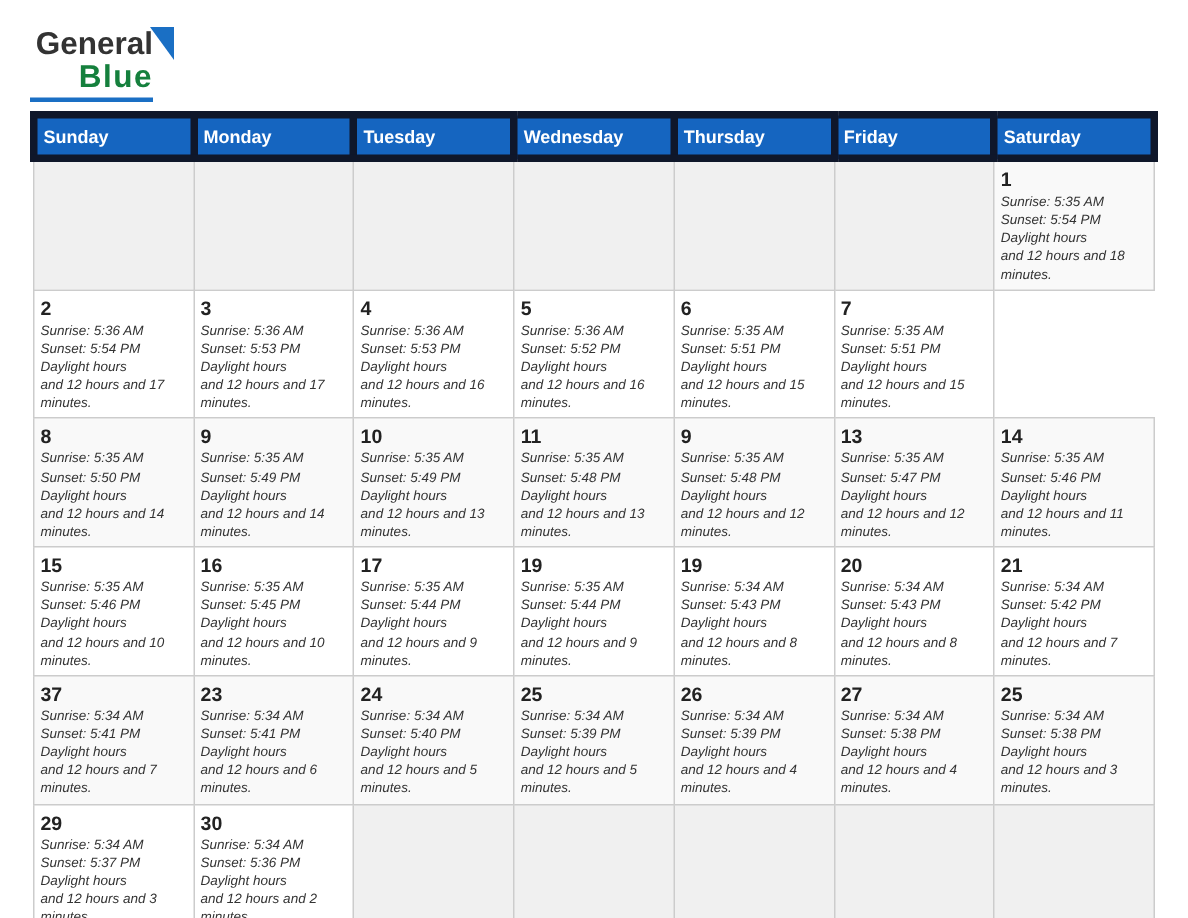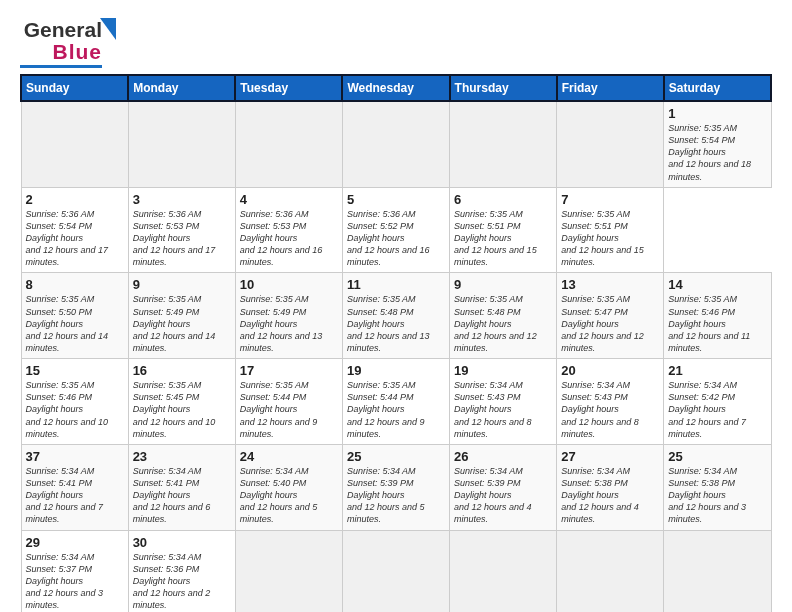"Blue" span { color: #be185d -> #15803d }
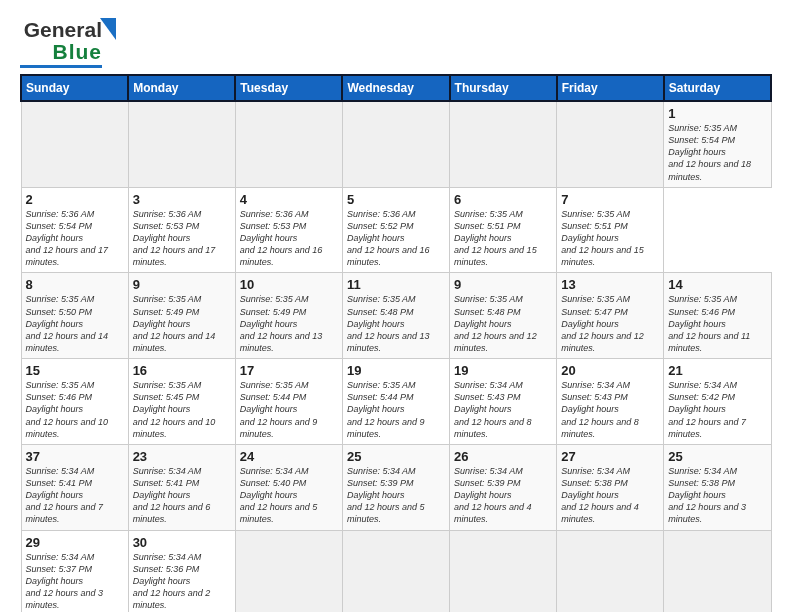"Sunday" thead th { border: 2px solid #0f172a -> 5px solid #0f172a }
